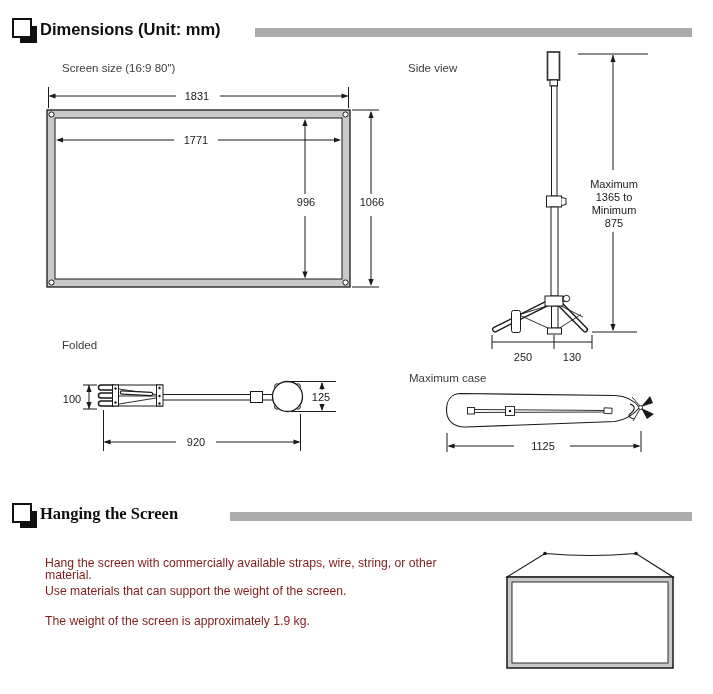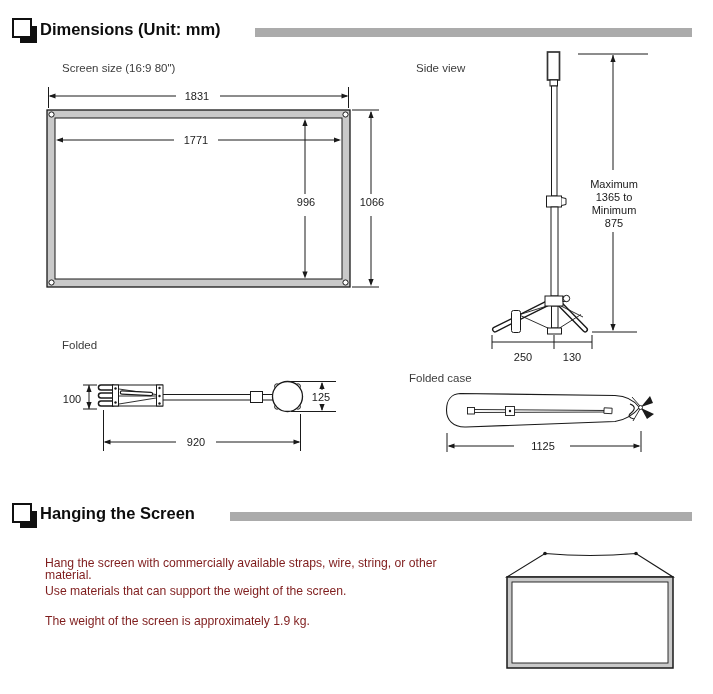"Side view" div.abs { margin-left: 8px -> none }
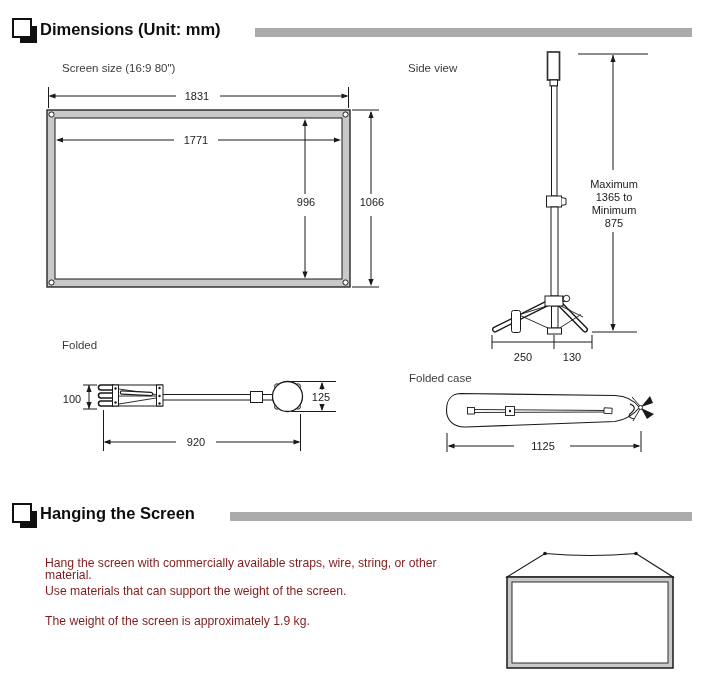"Folded case" div.abs { text: Folded -> Maximum }
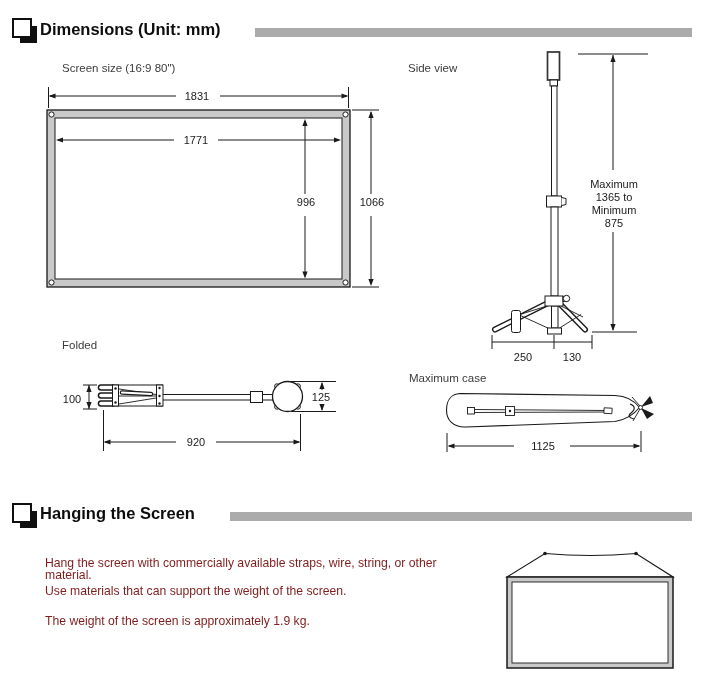"Hanging the Screen" div.abs { font-family: none -> Liberation Serif, serif }
